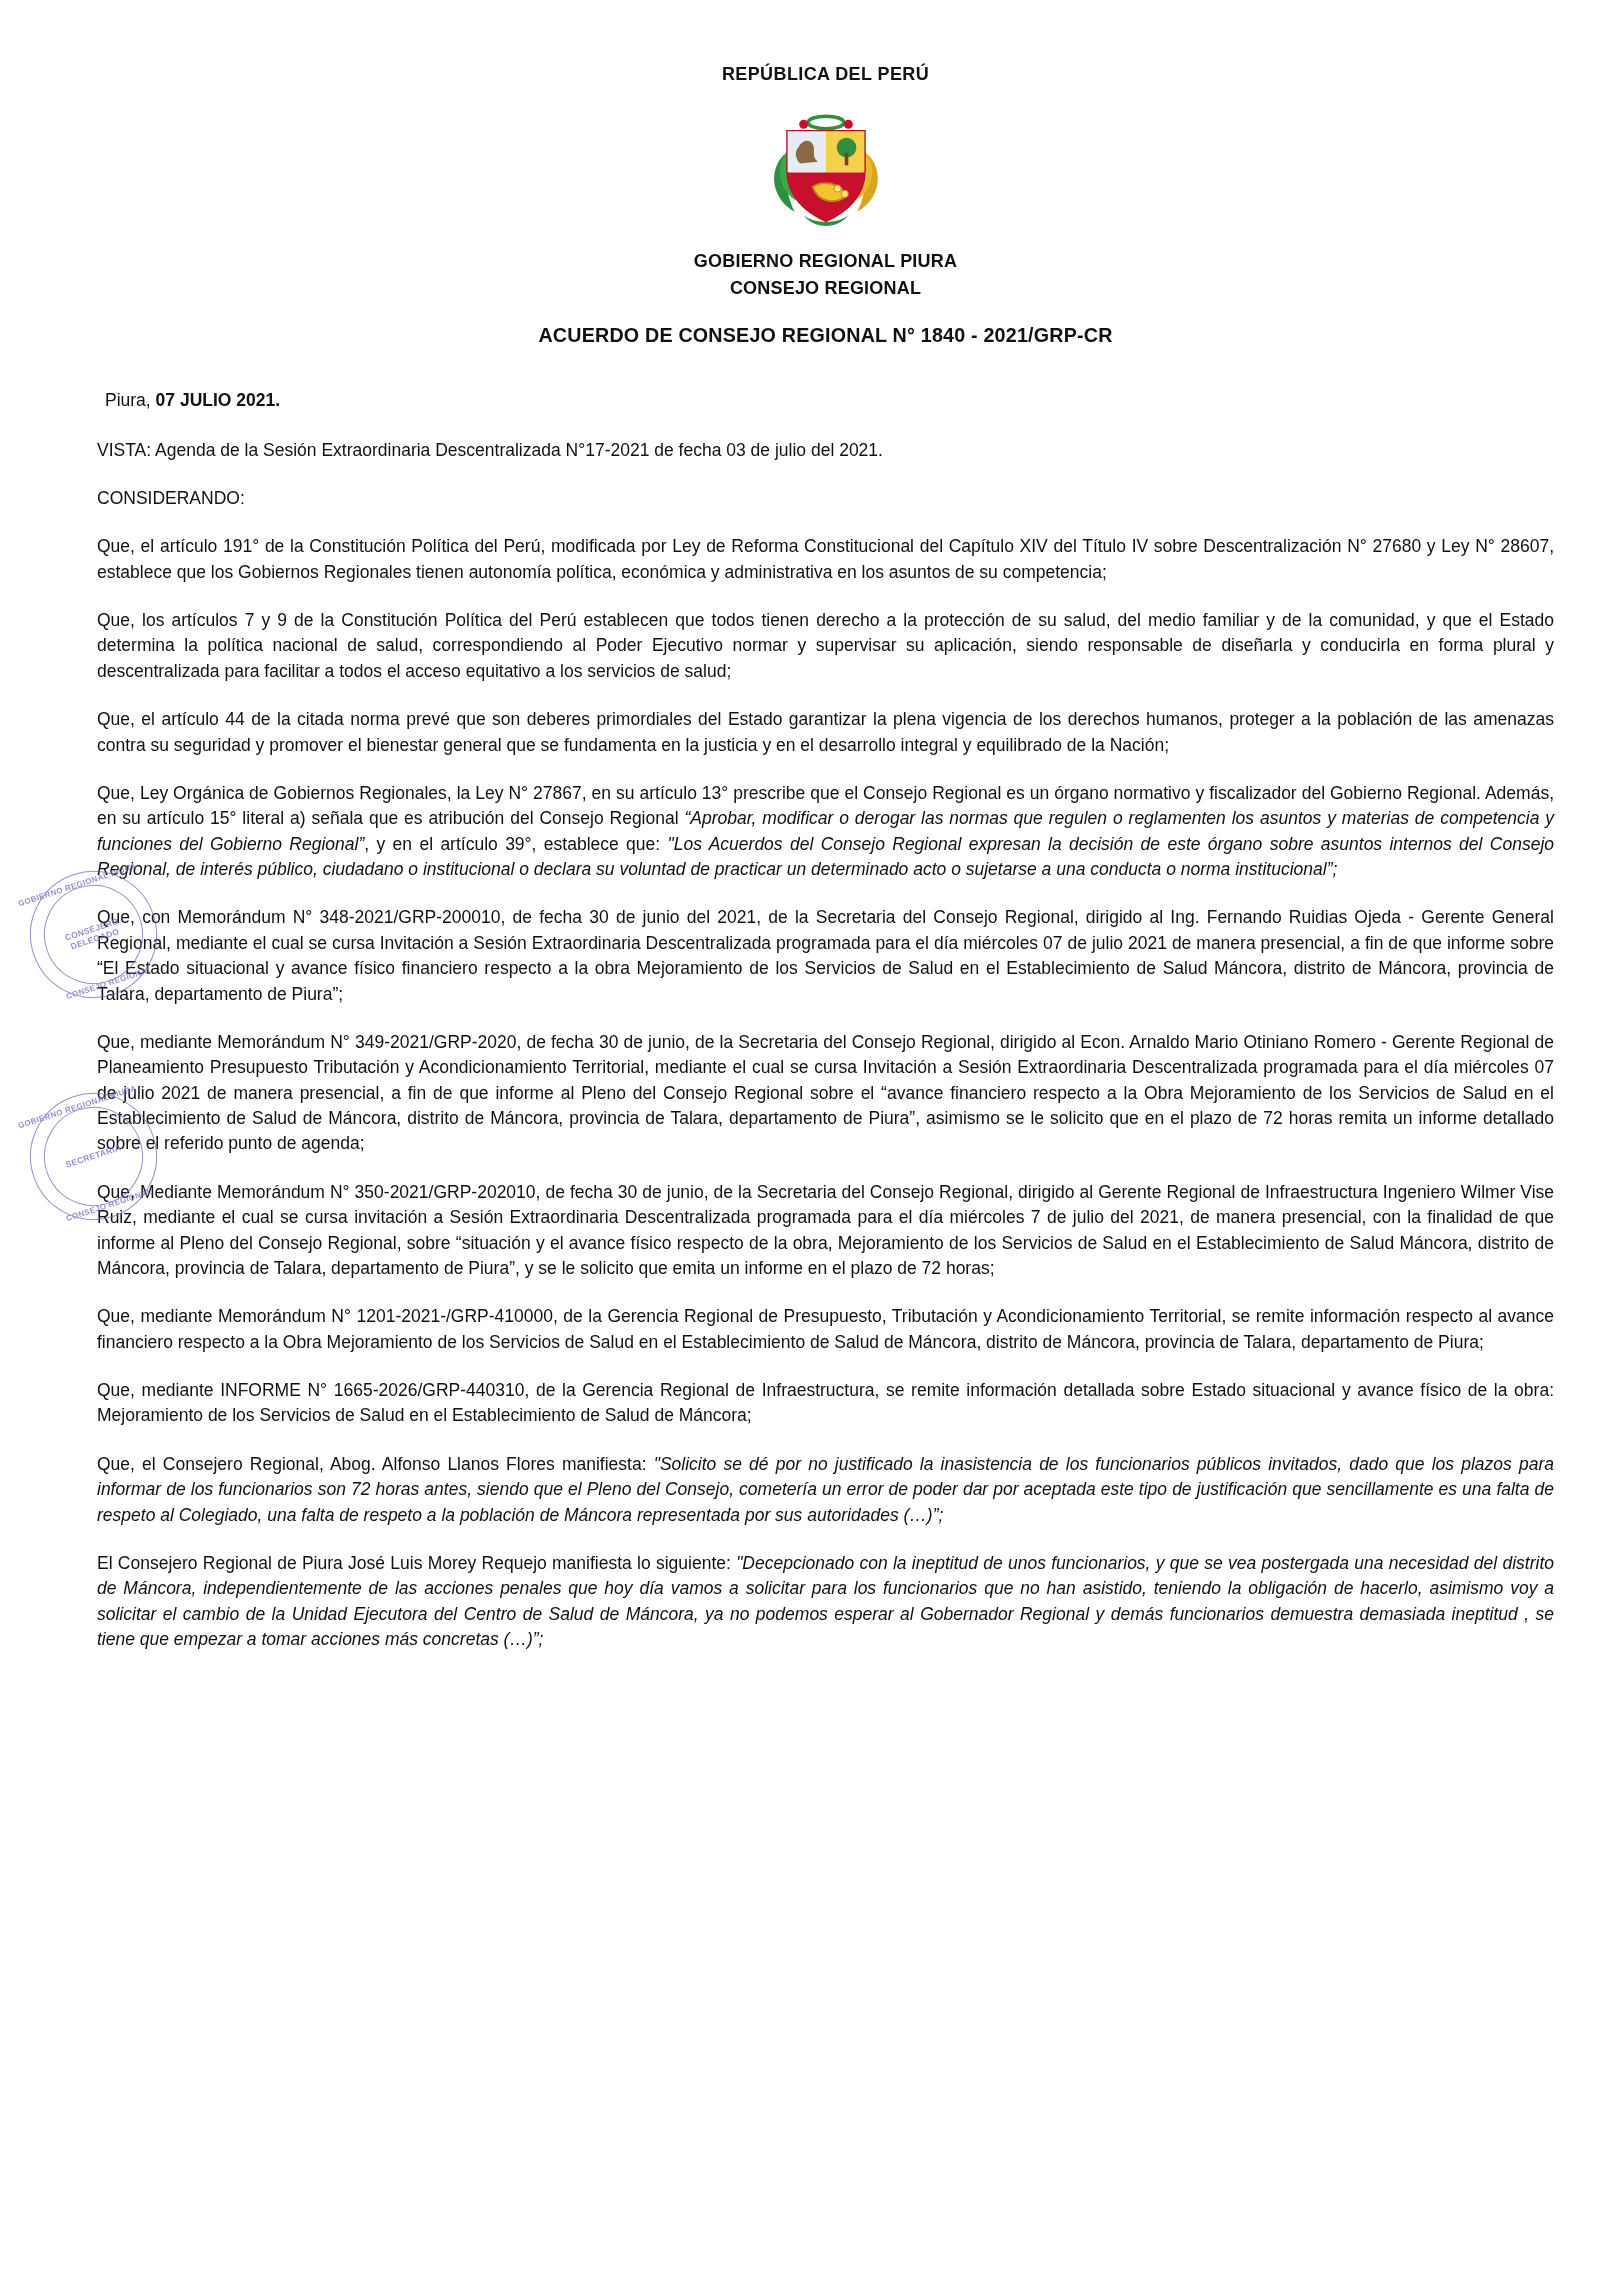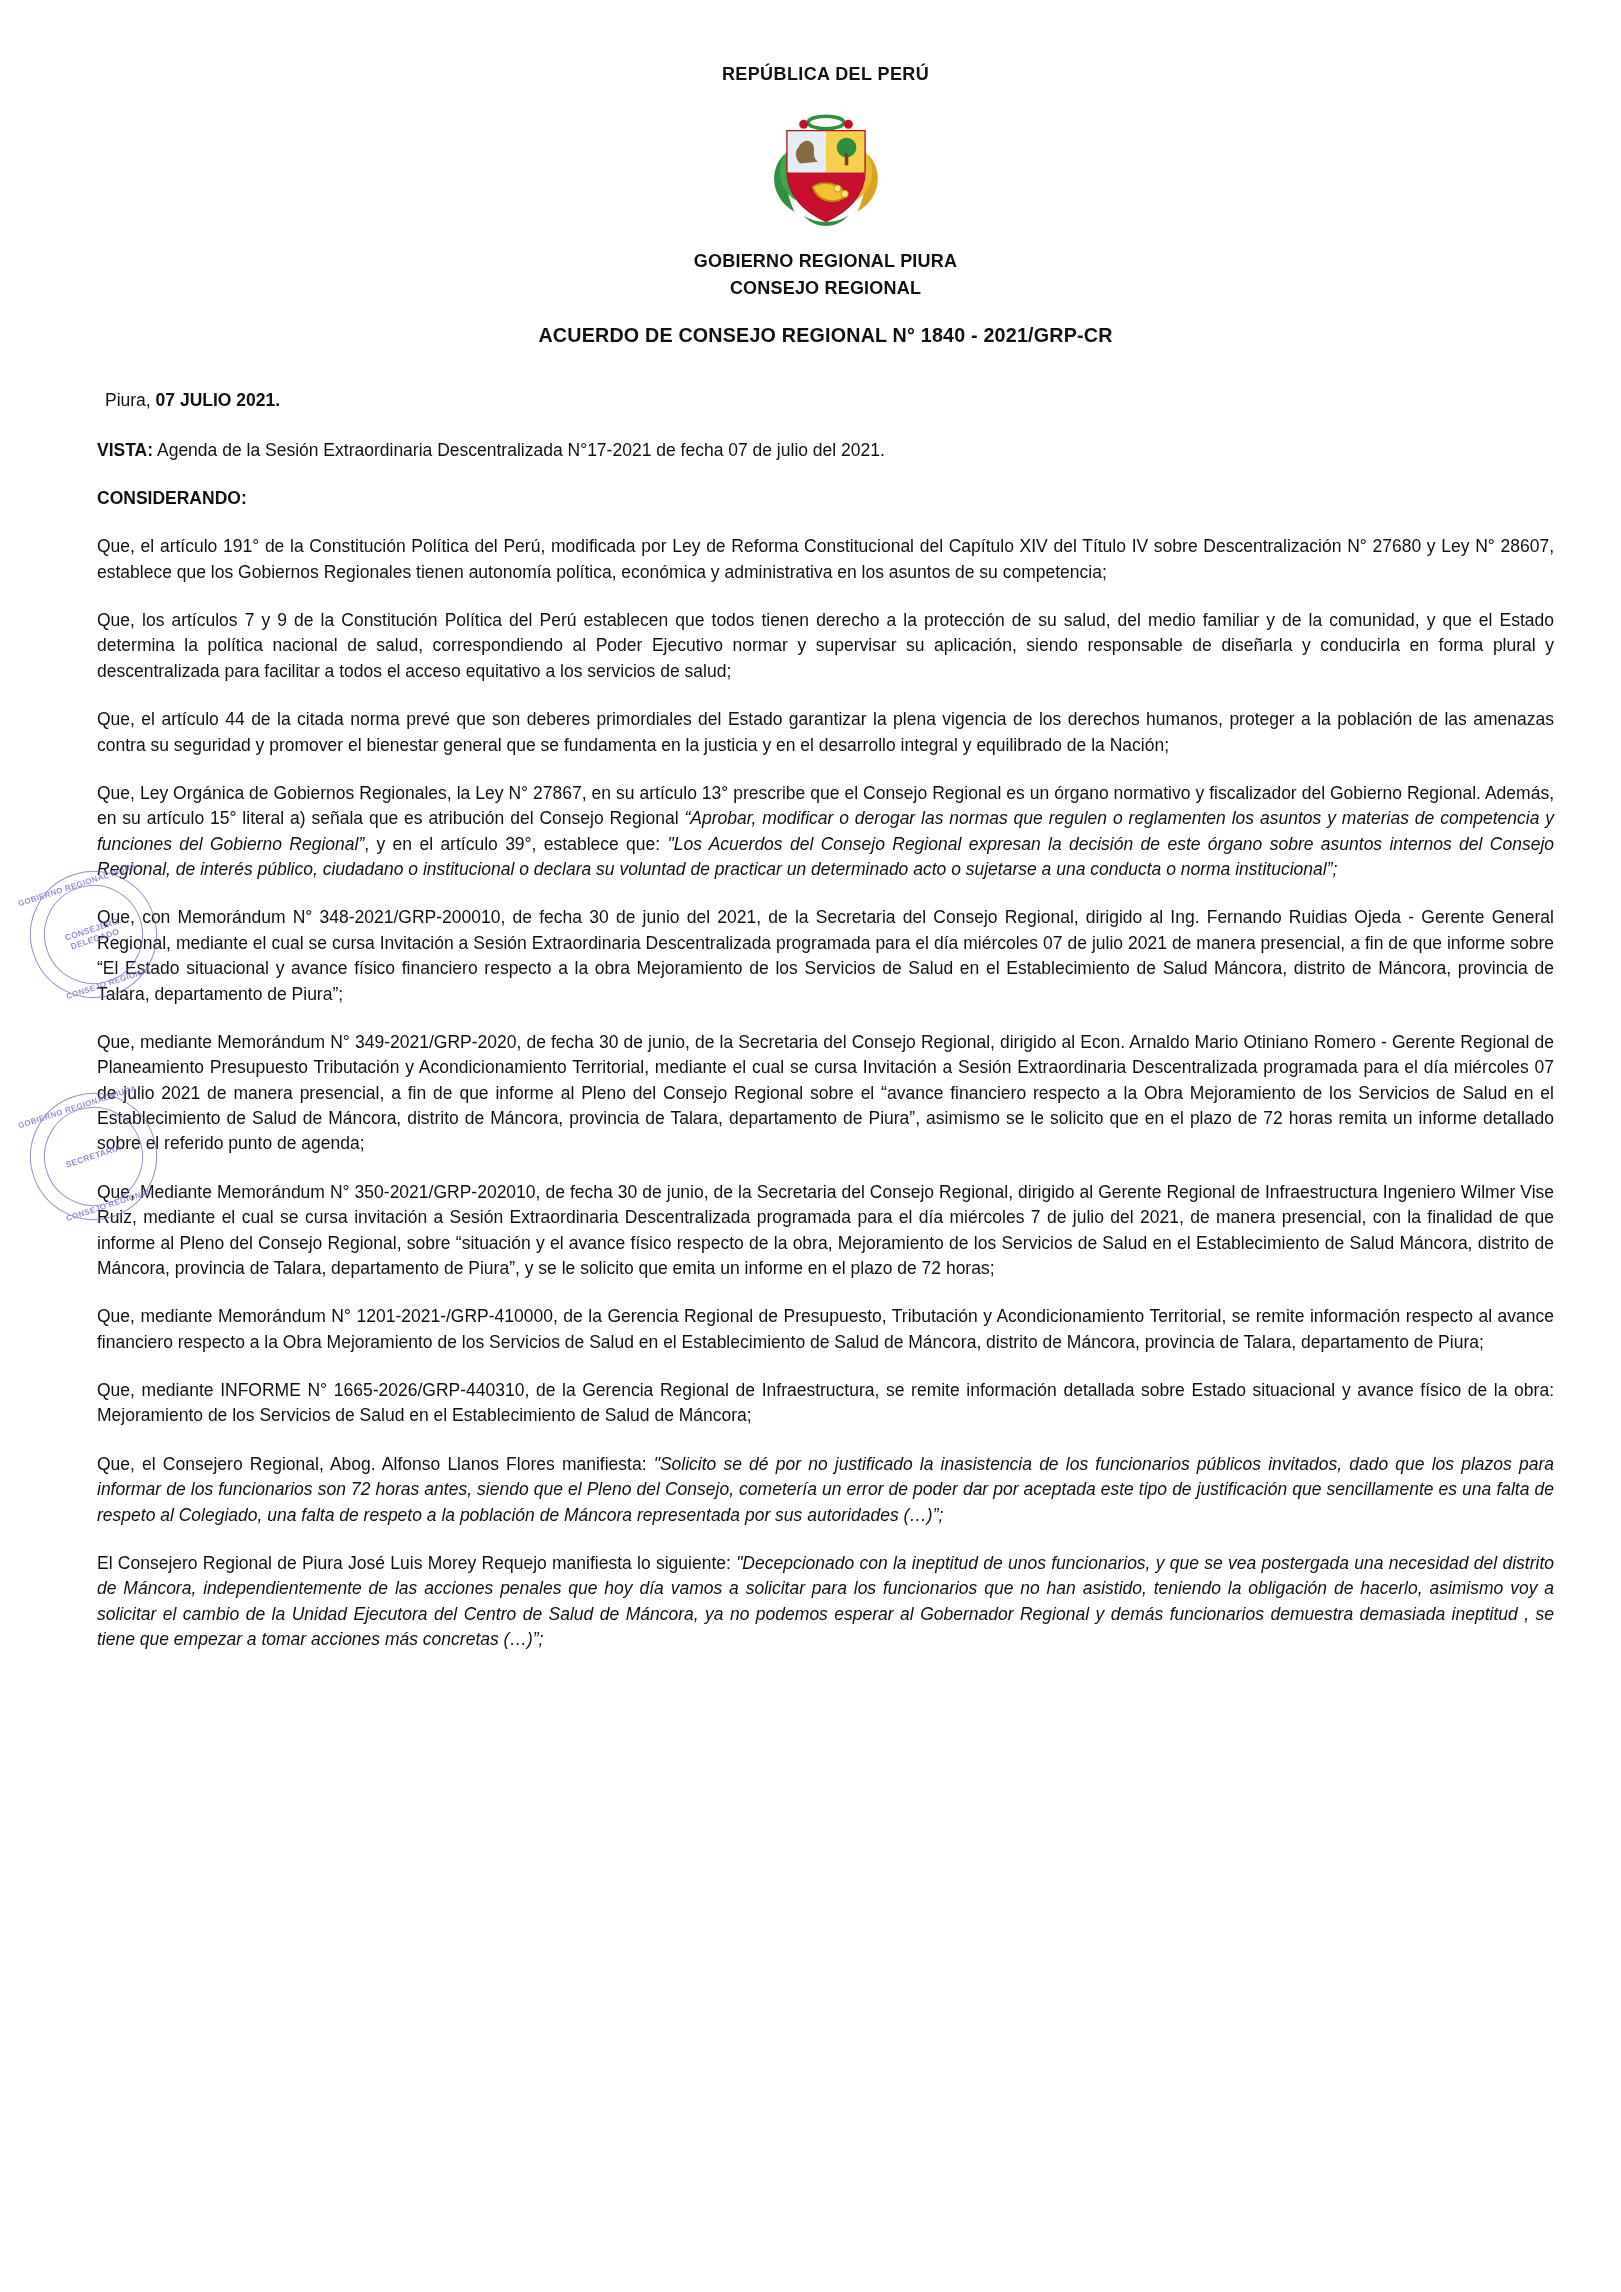"VISTA:" .label { font-weight: bold -> normal }
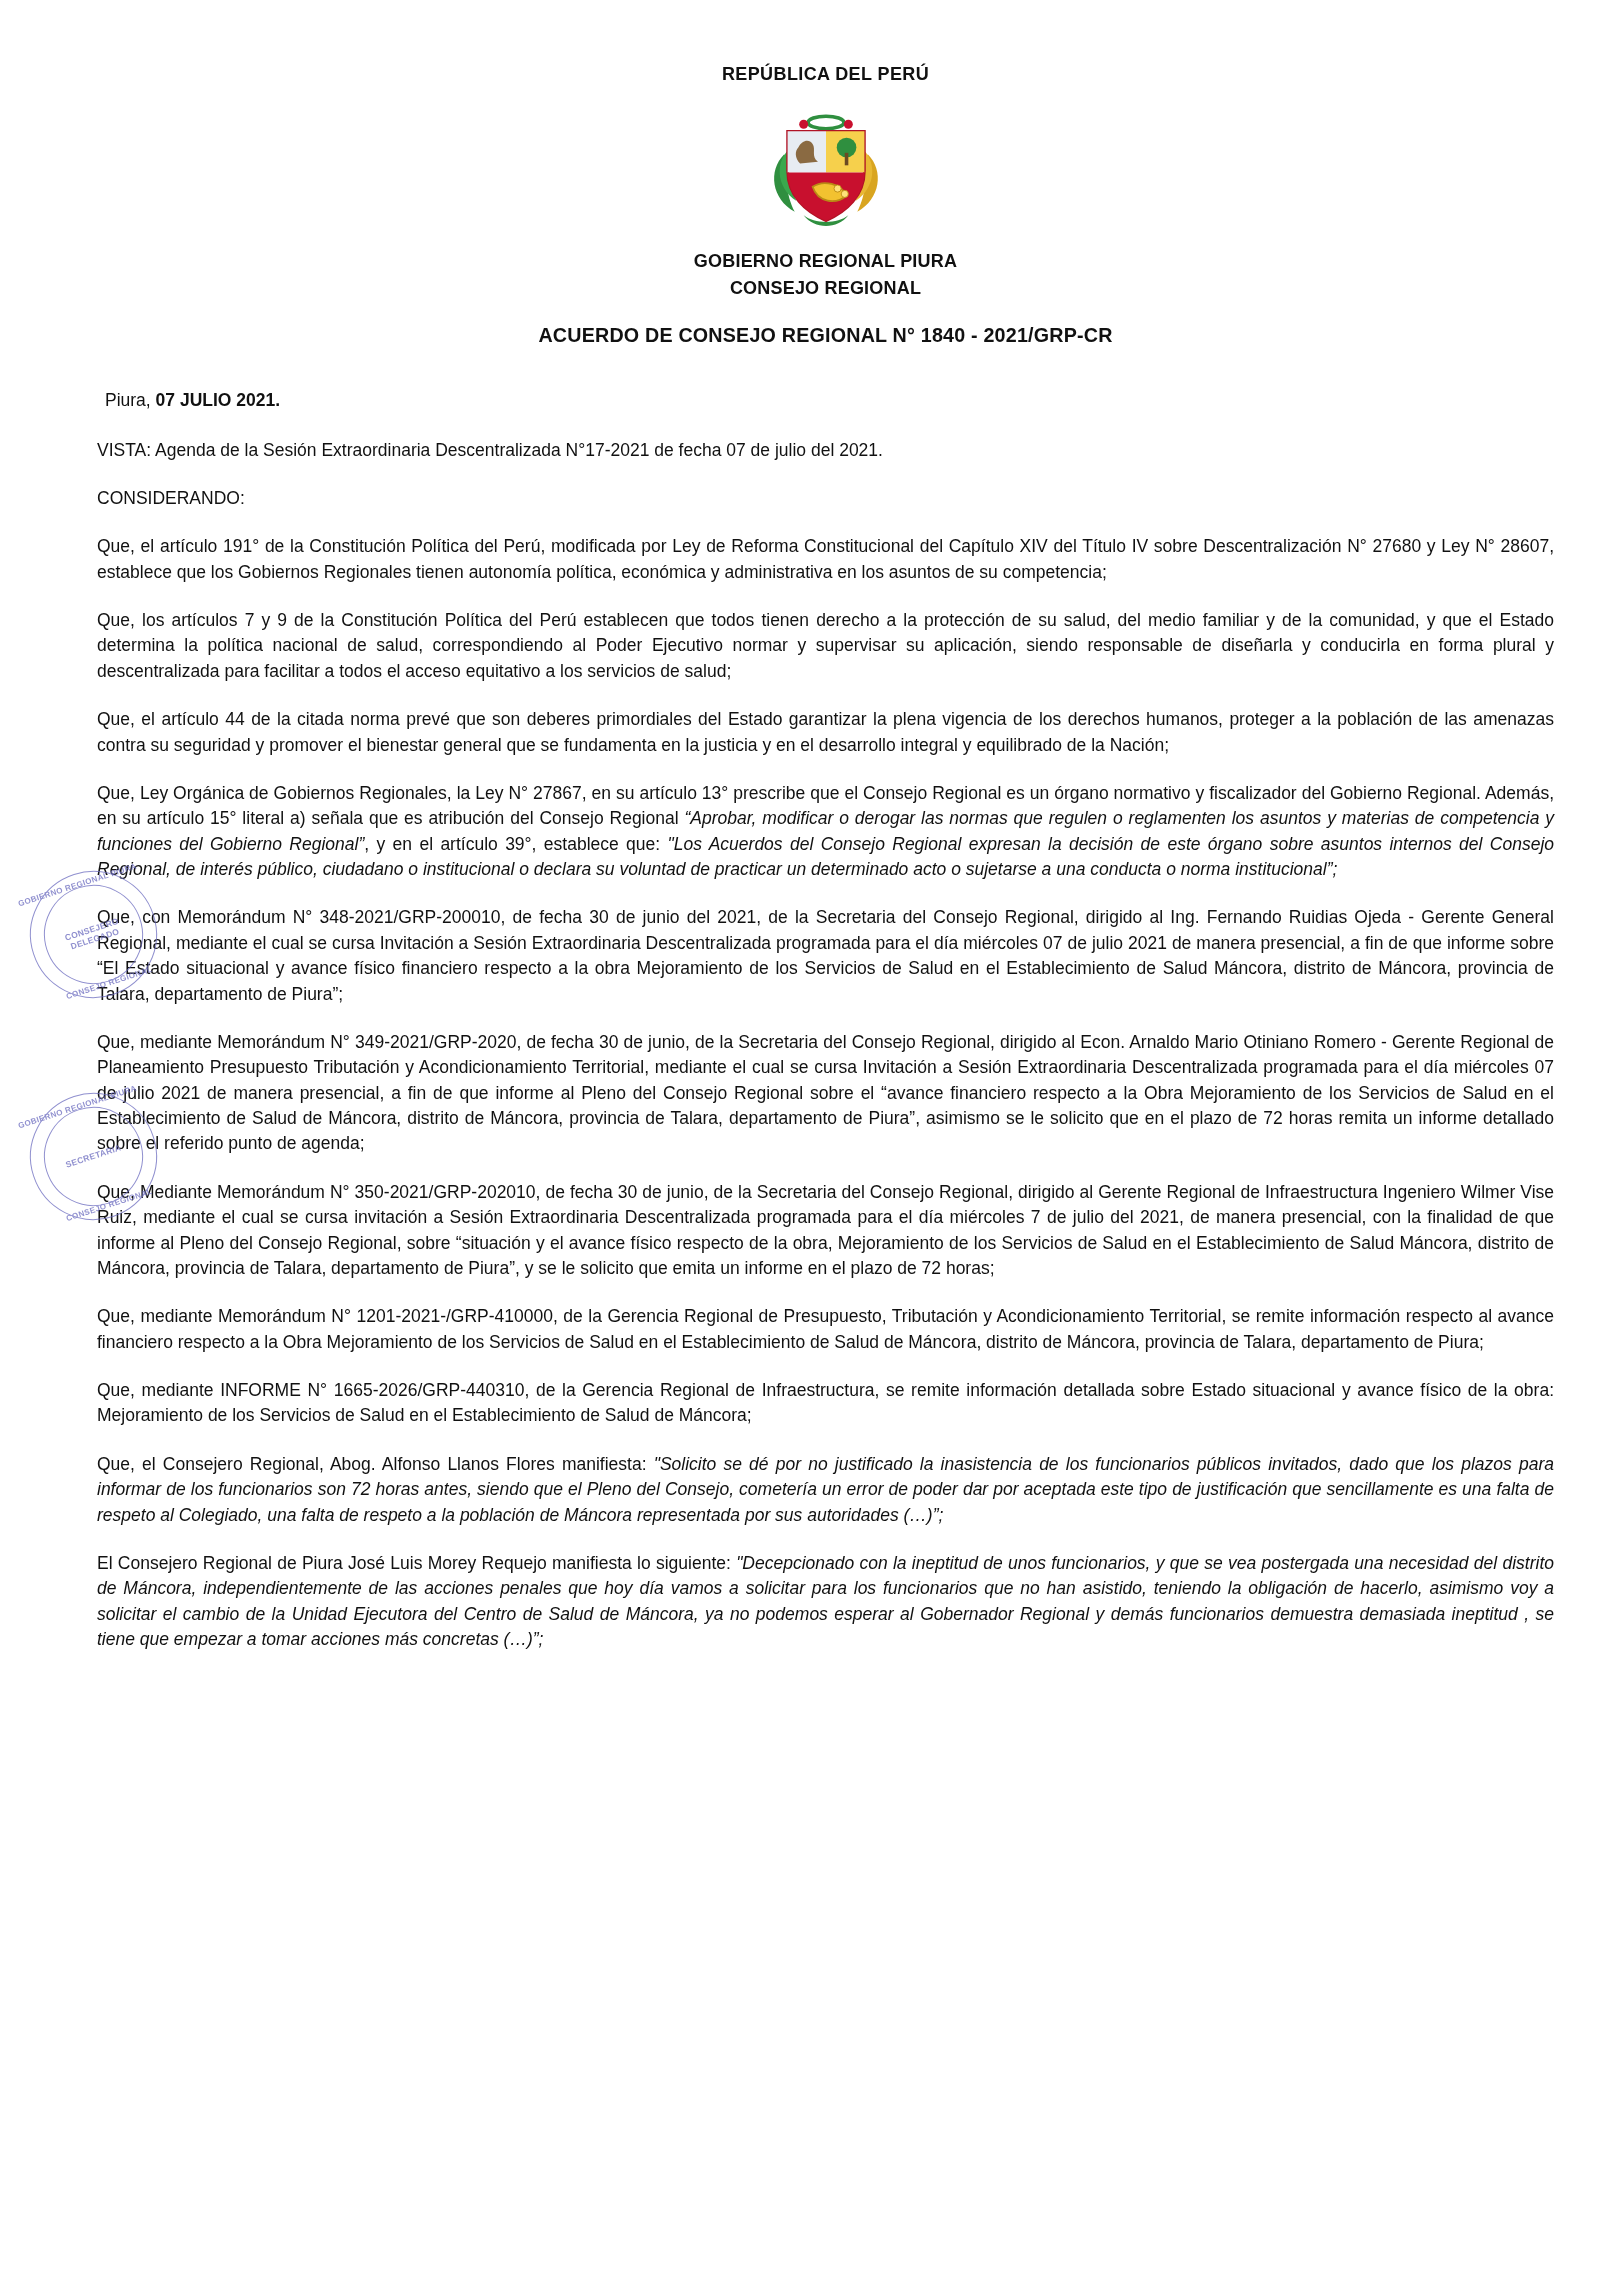"Agenda de la Sesión Extraordinaria" span { text: 07 -> 03 }
